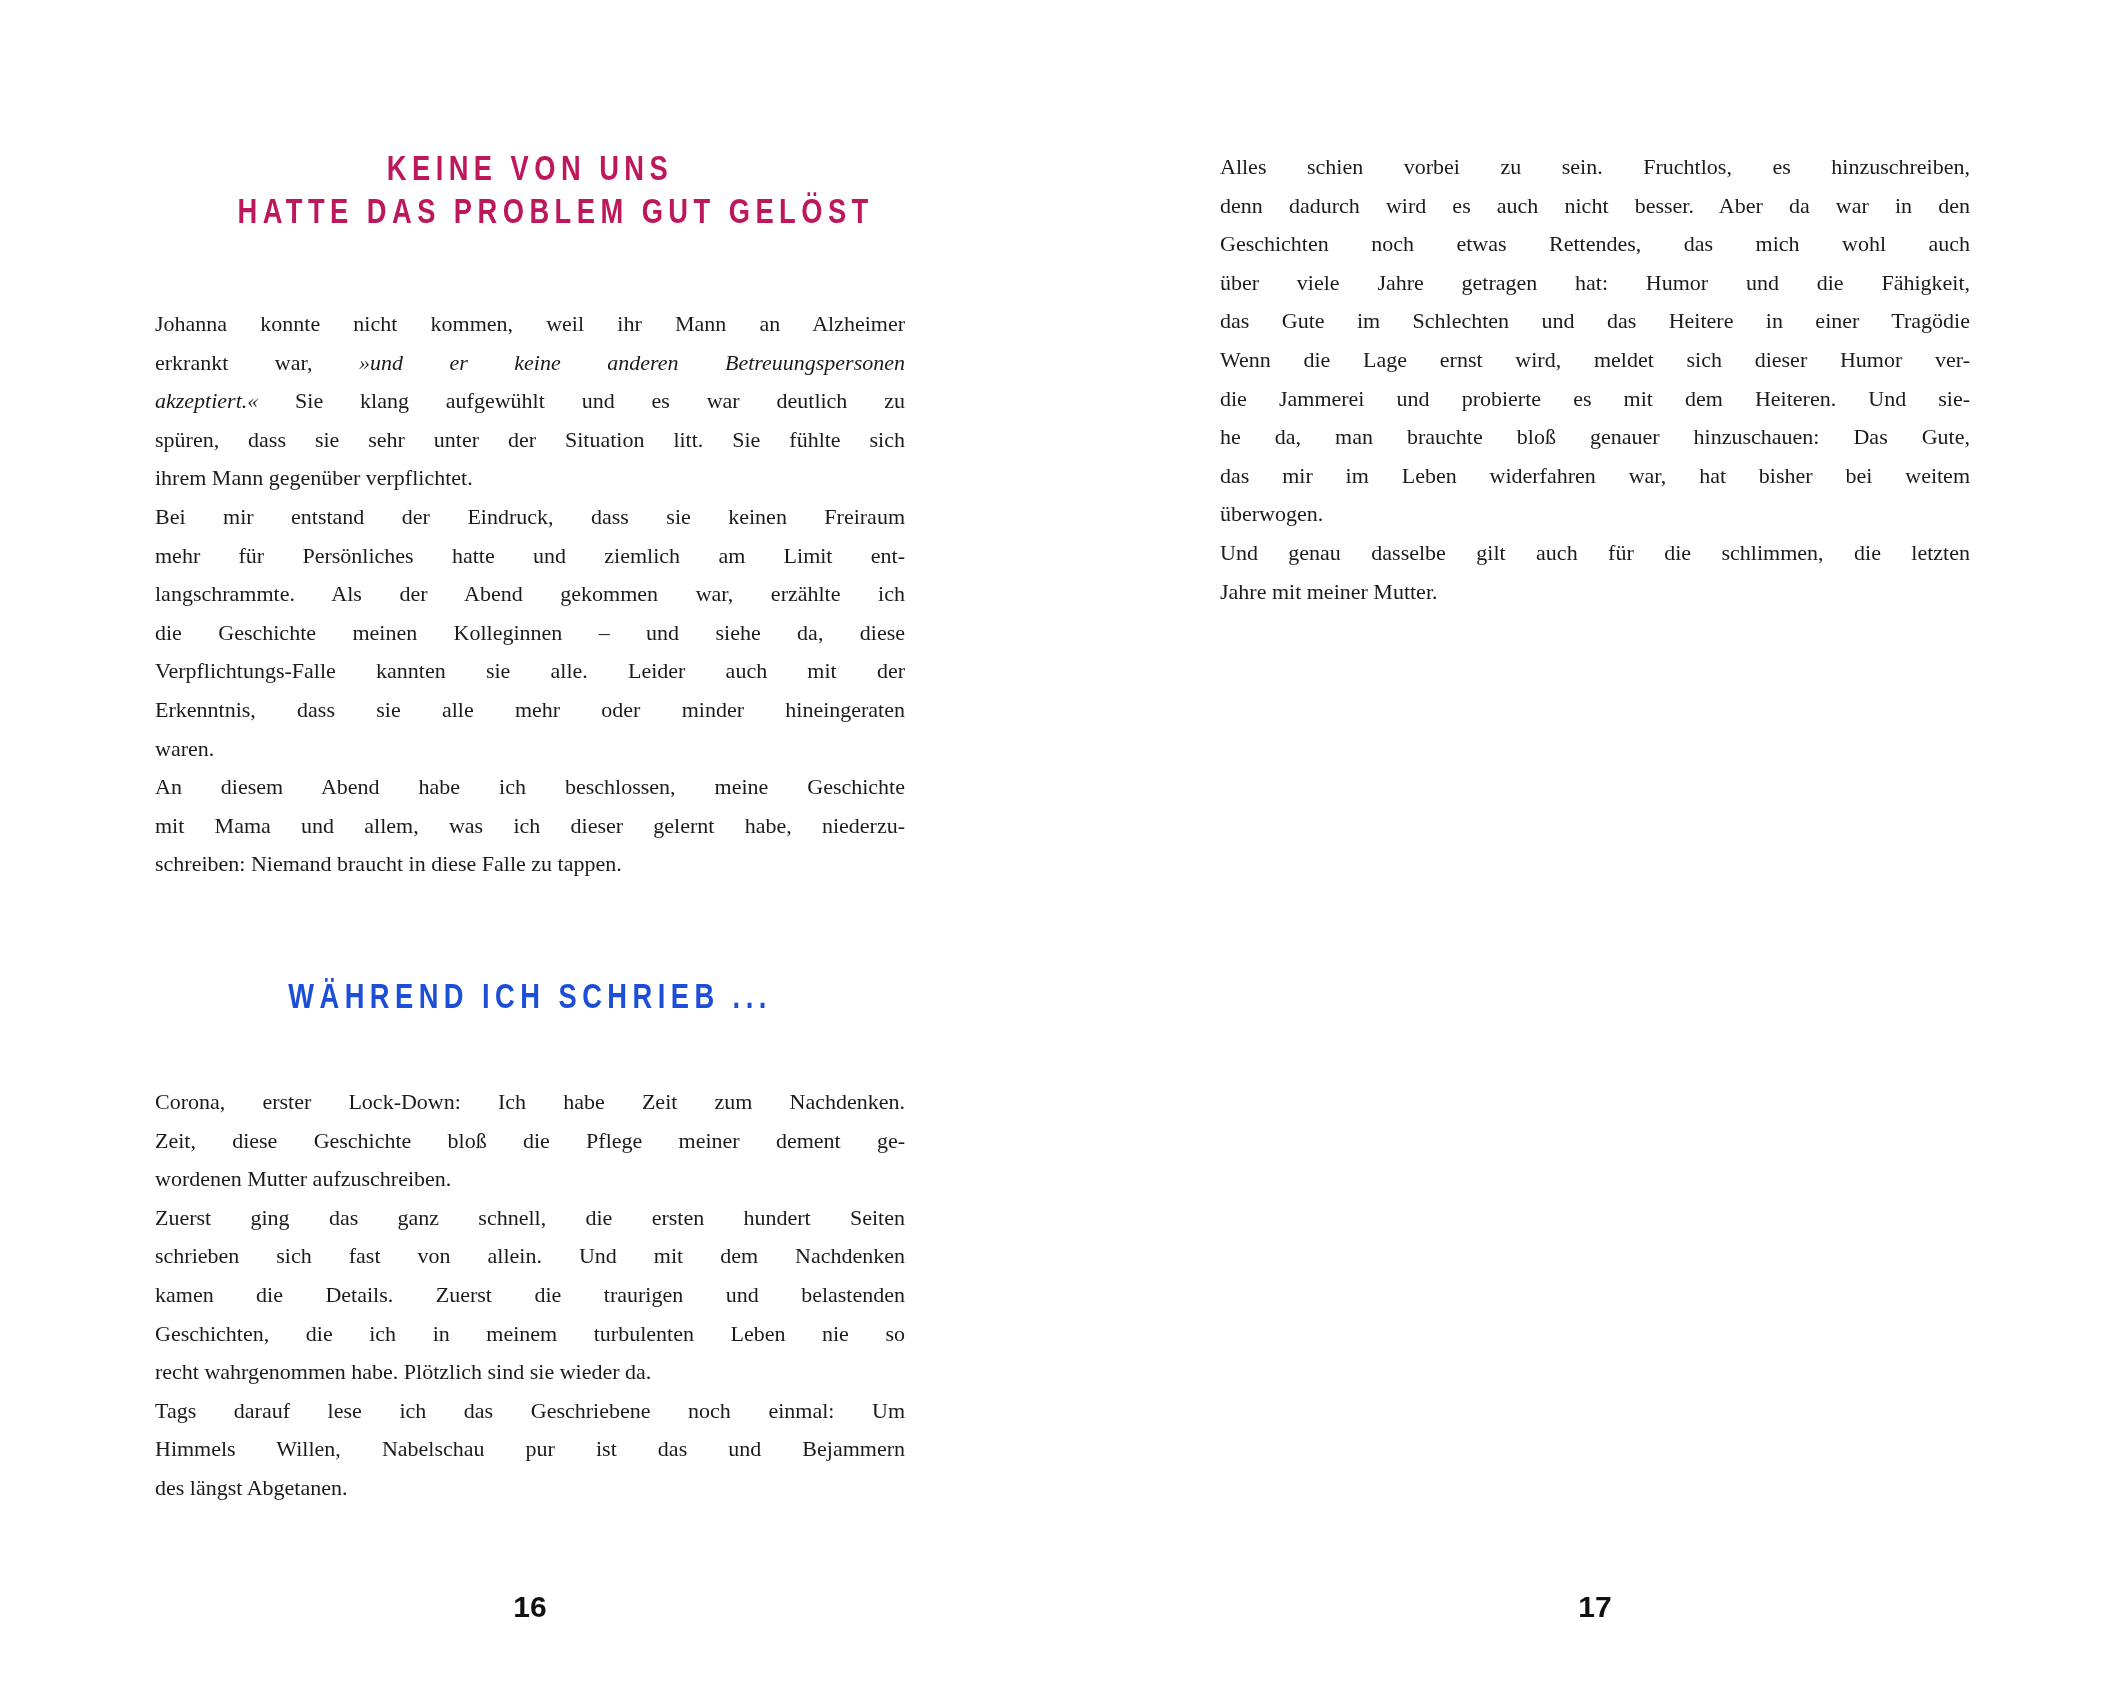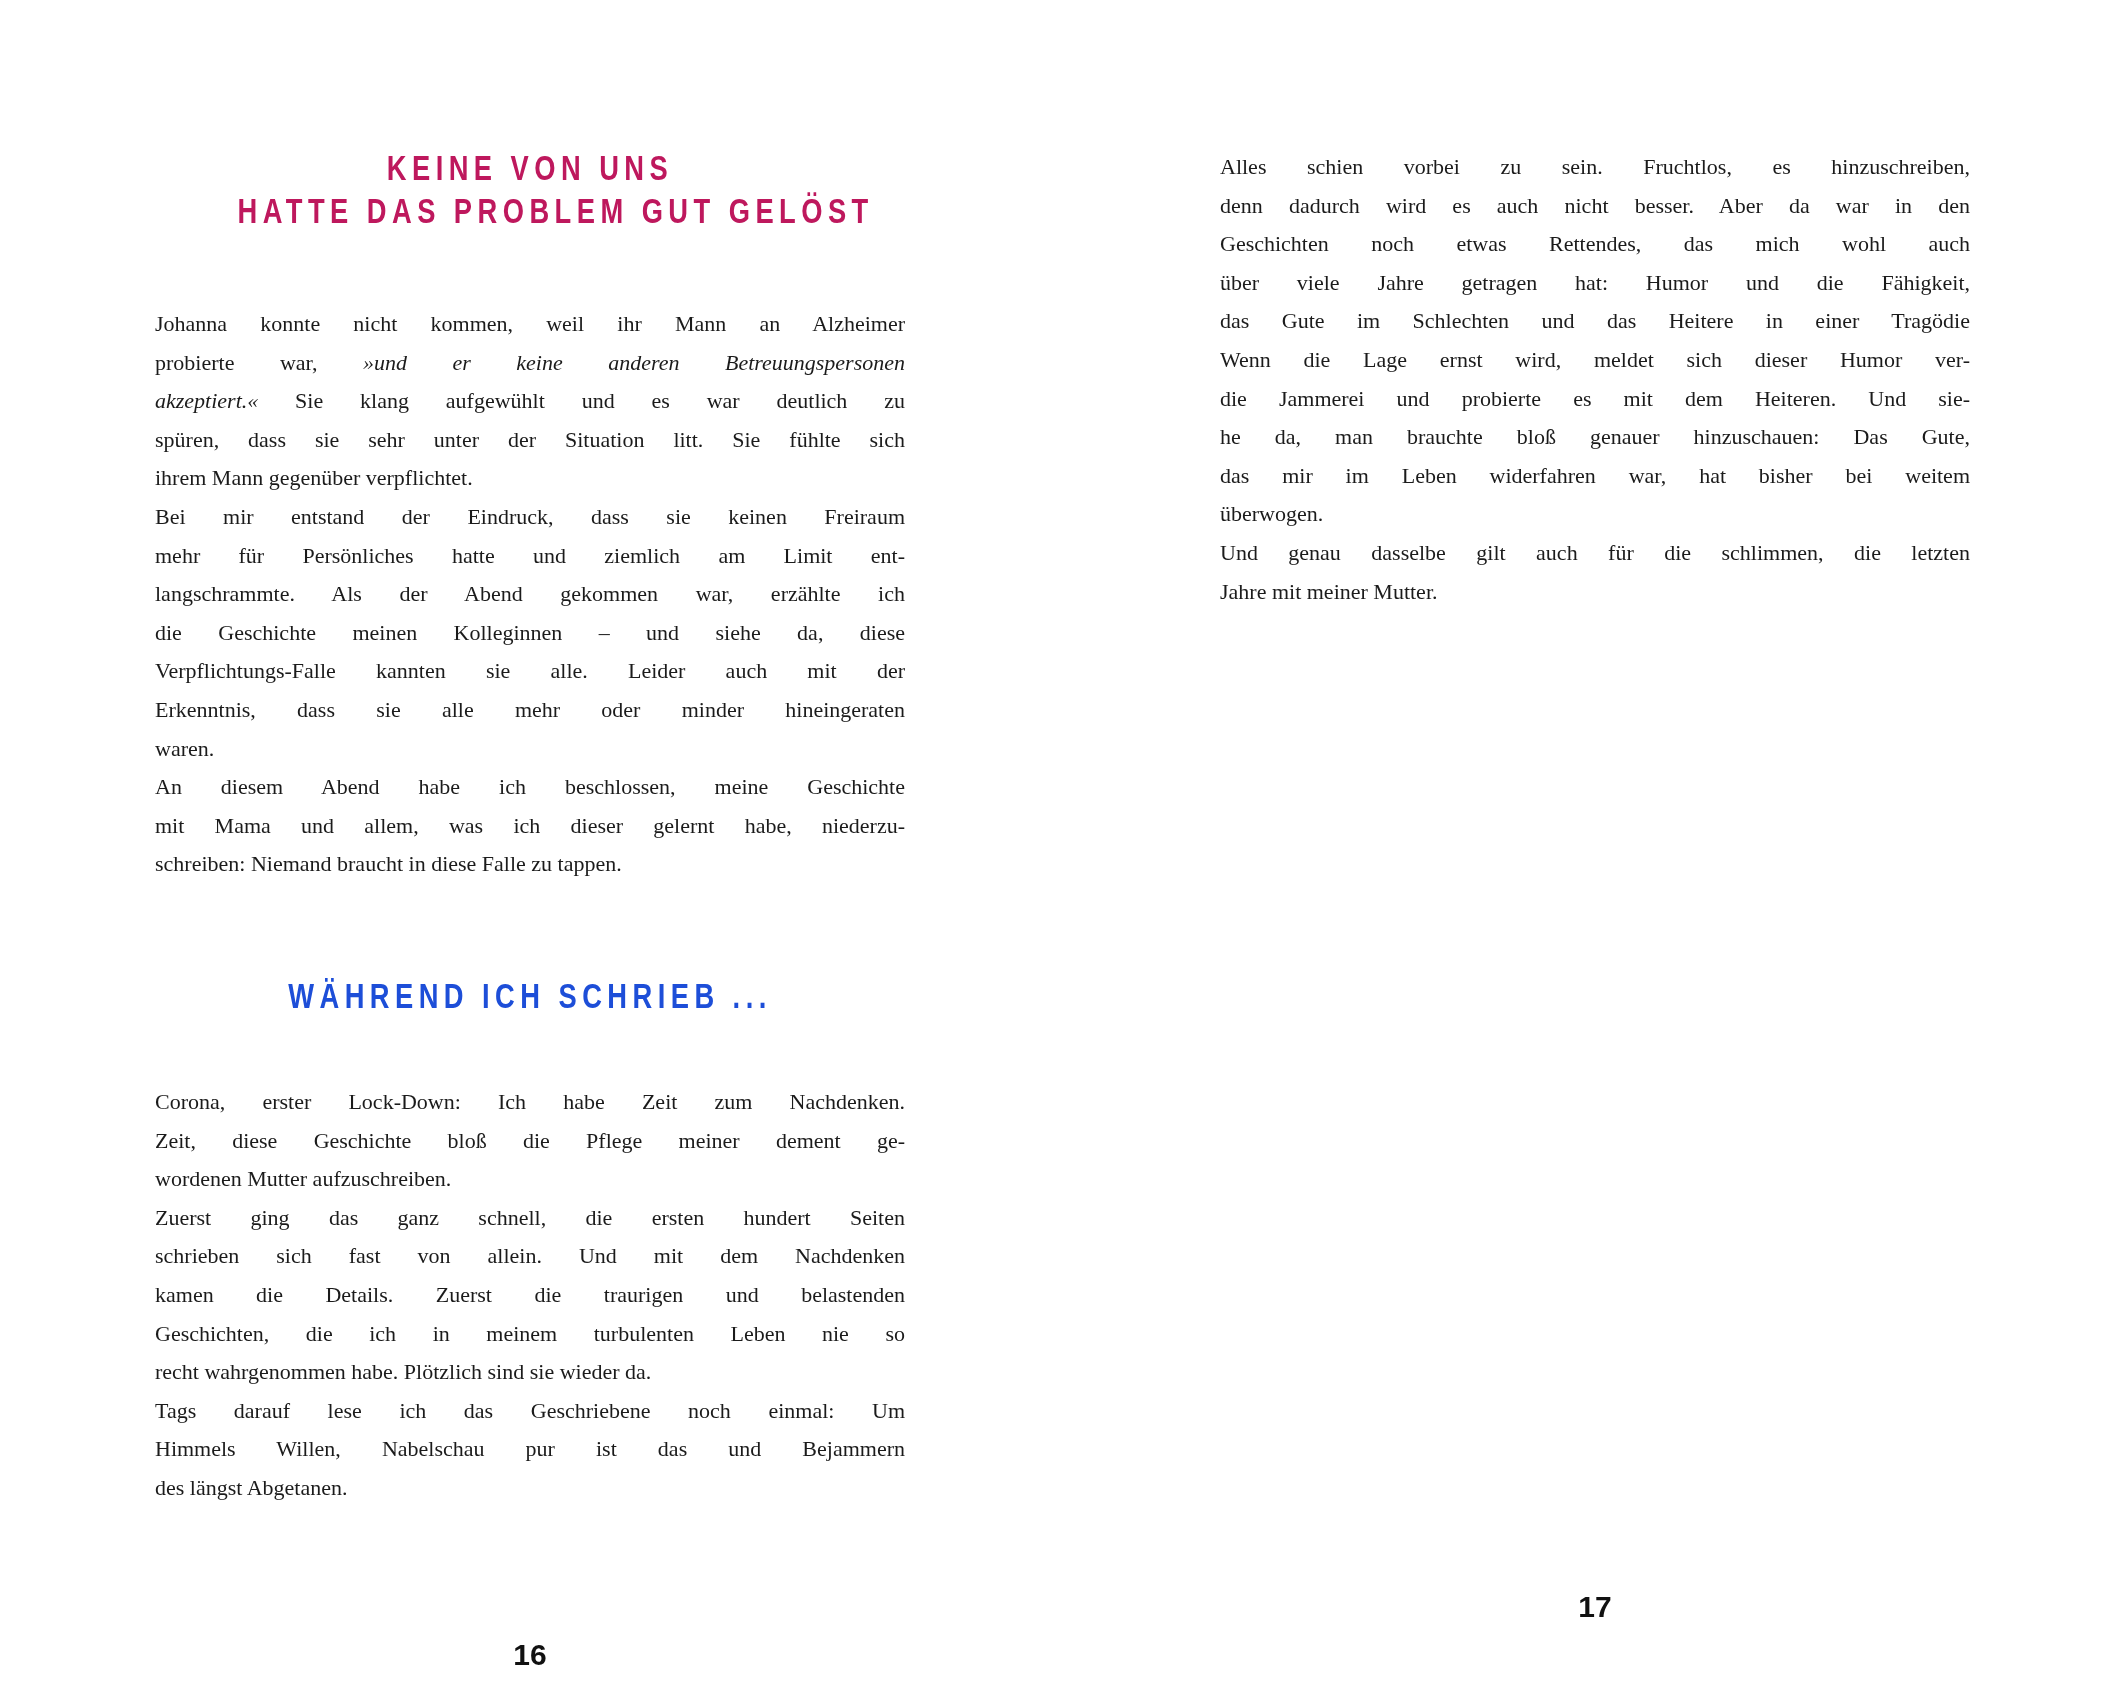"probierte war," span { text: probierte -> erkrankt }
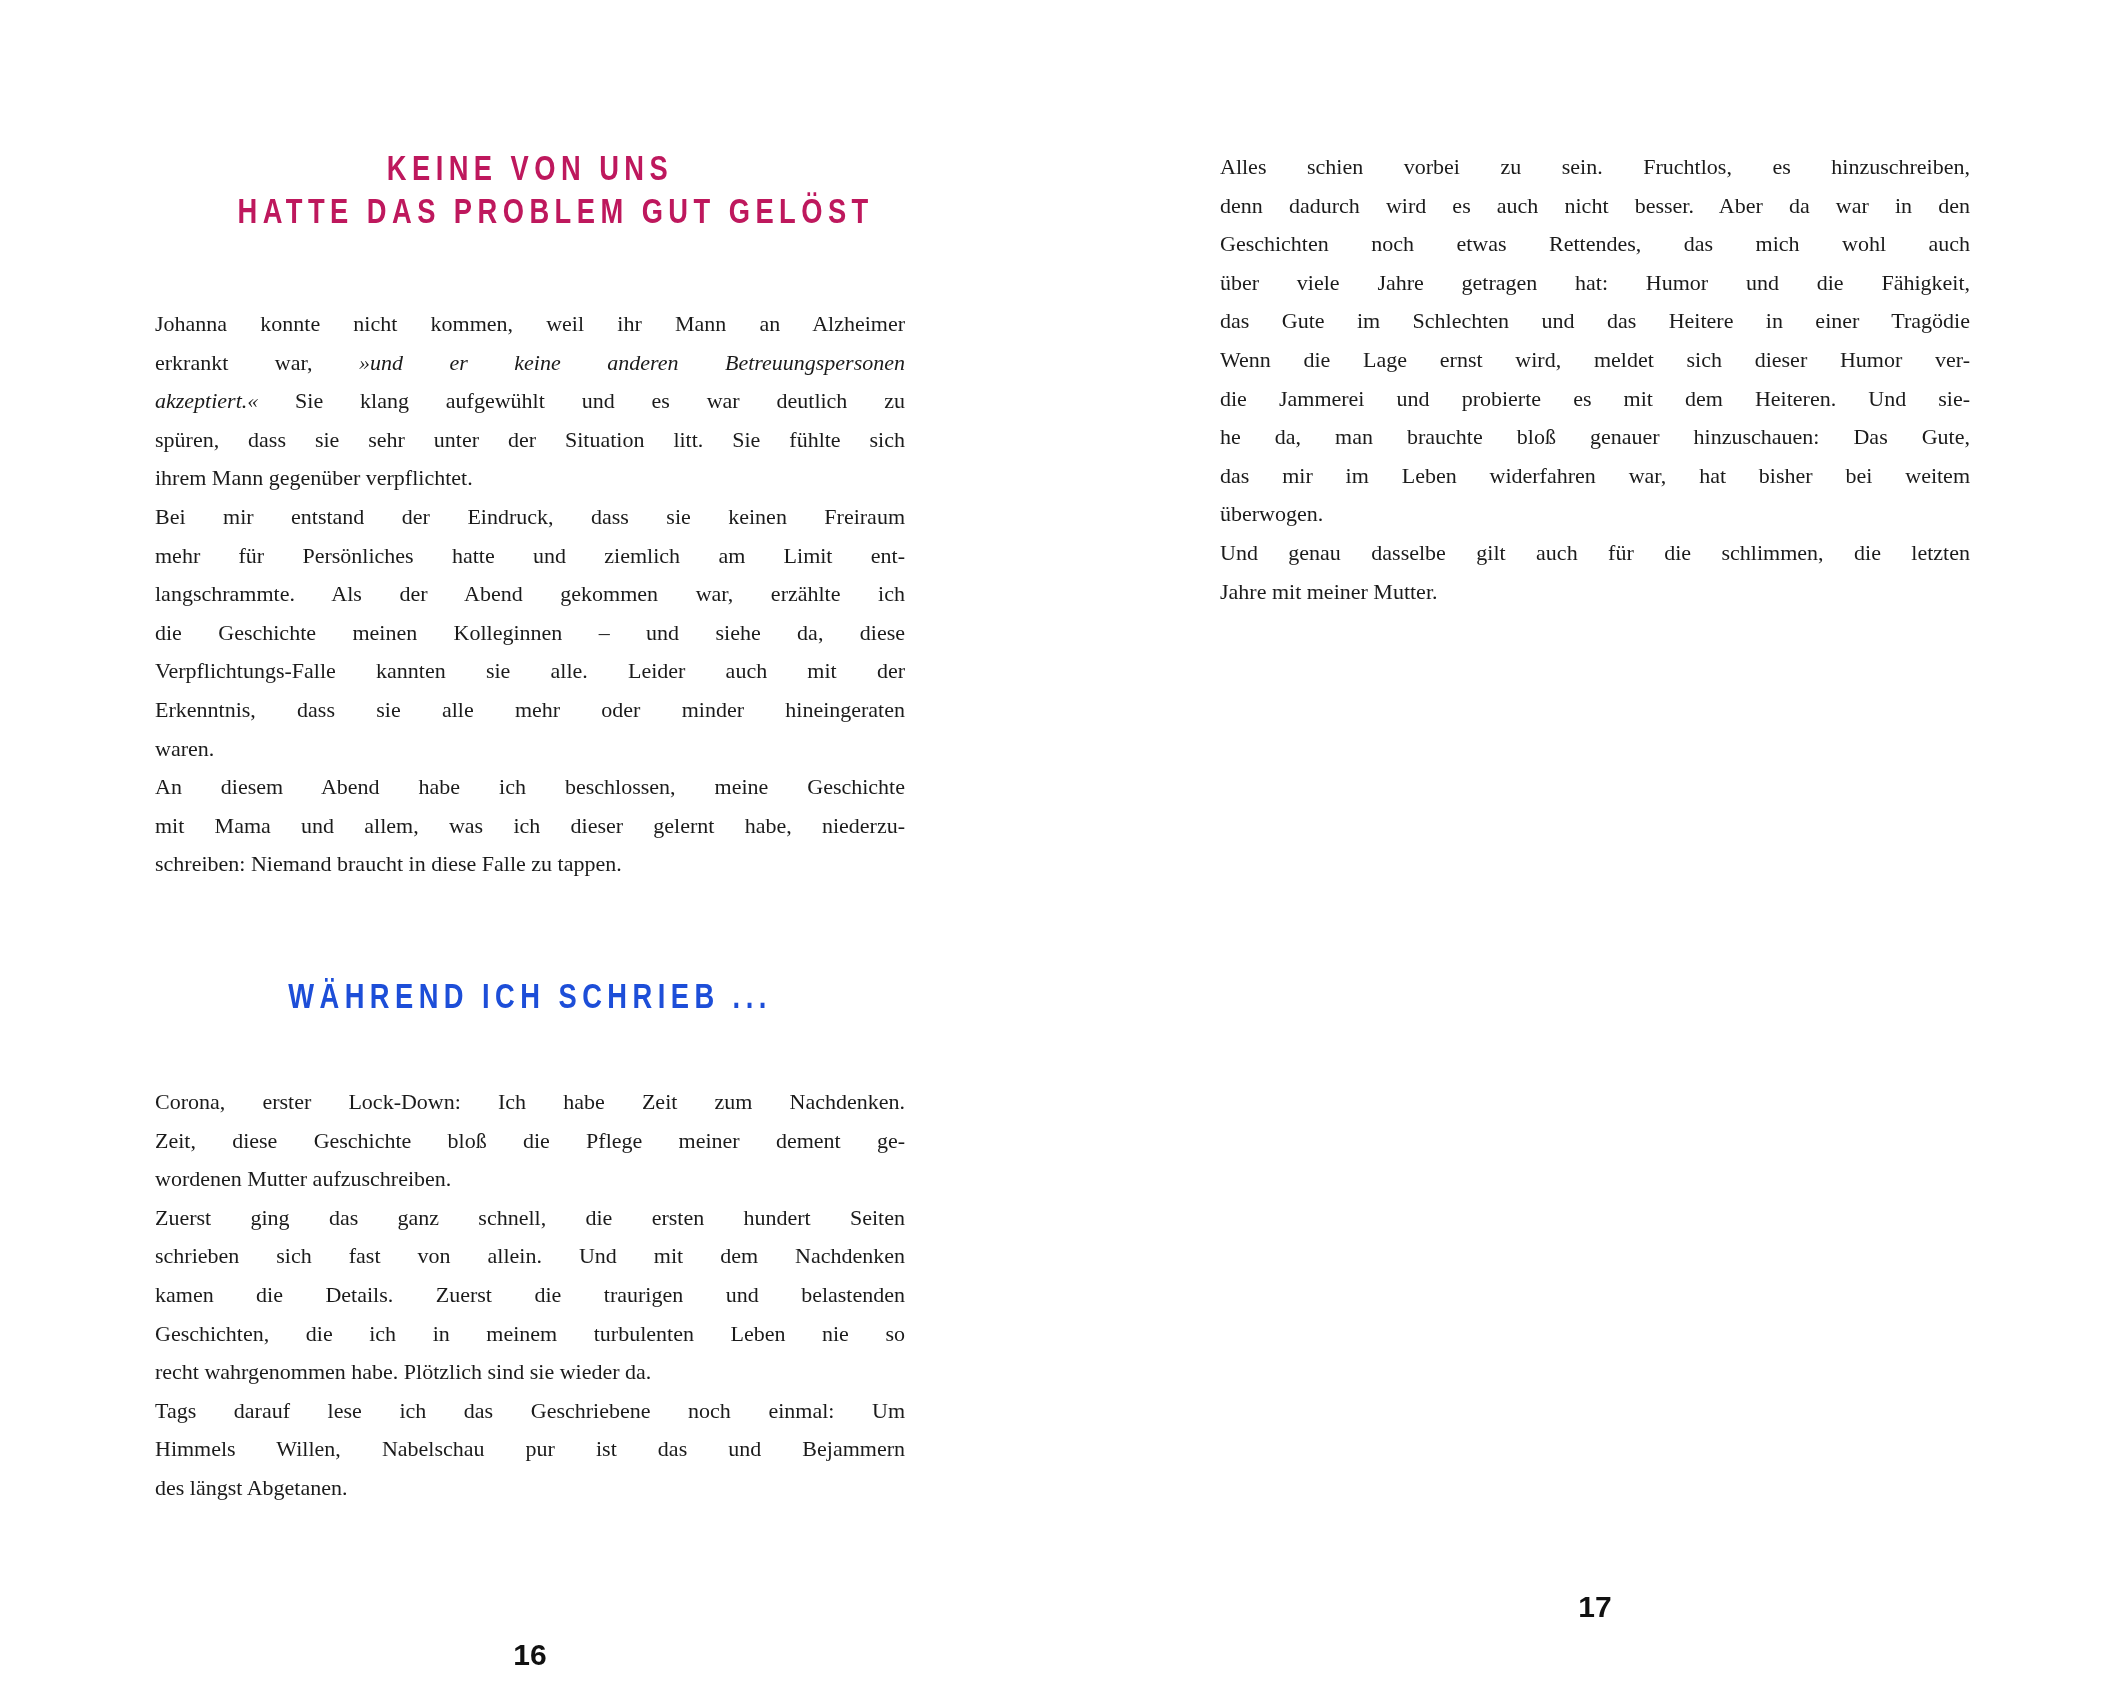"16" #pn-left { margin-top: 48px -> none }
